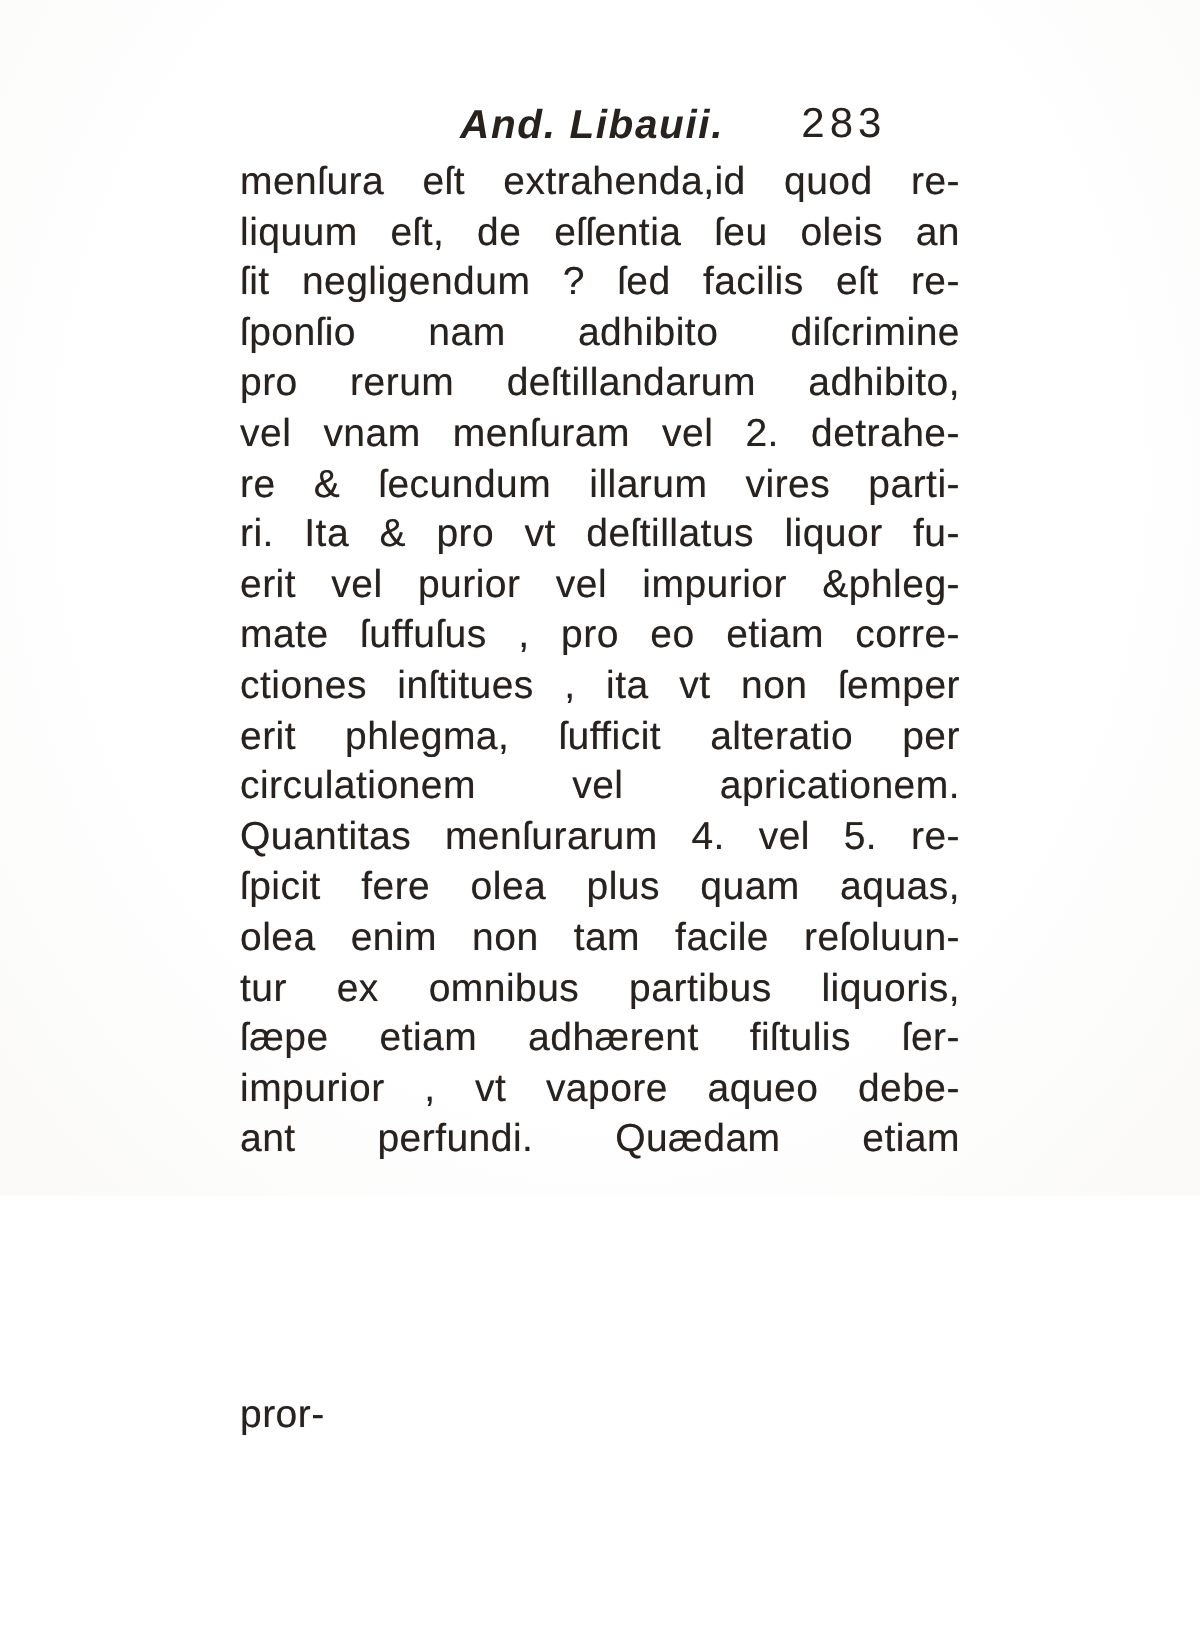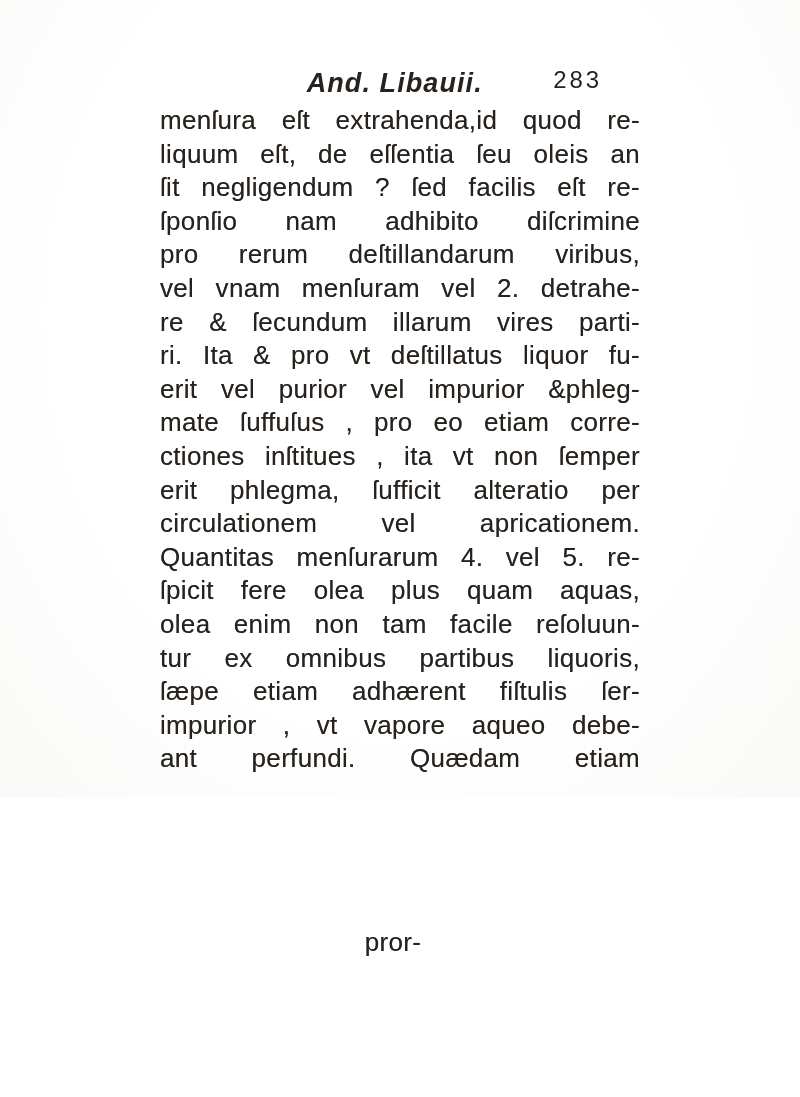"283" .page-number { font-size: 24px -> 28px; right: 38px -> 49px }
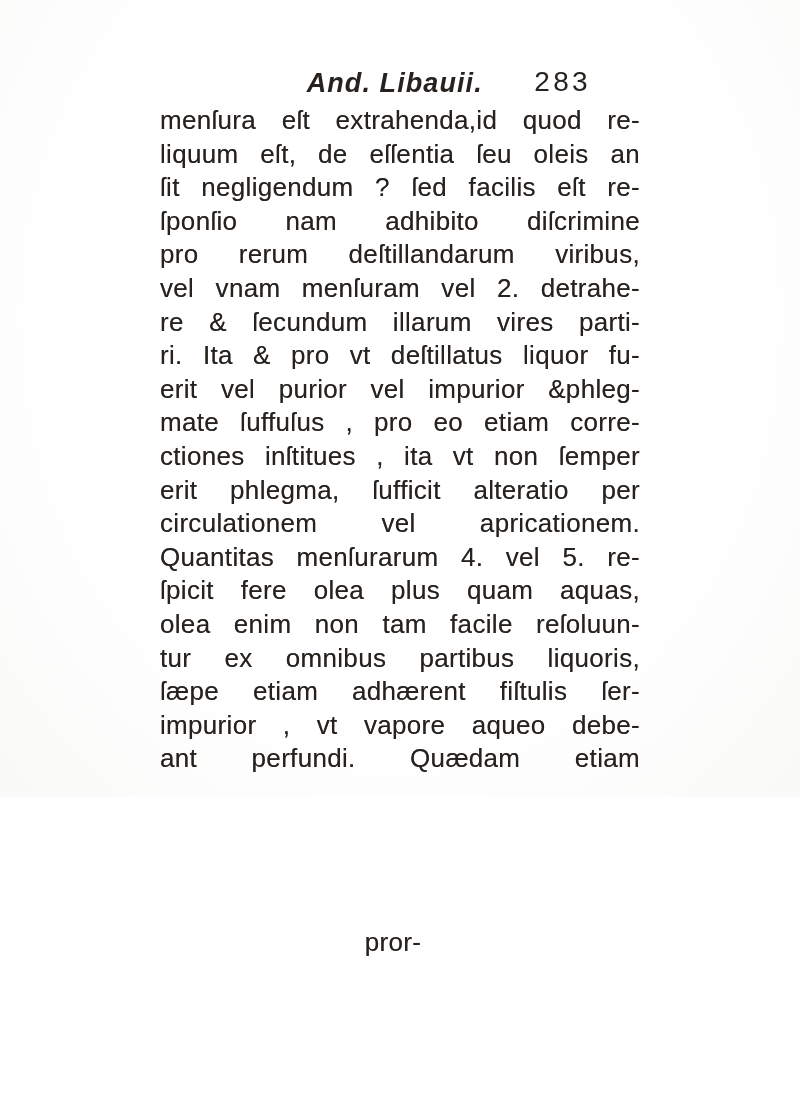"pro rerum deſtillandarum viribus," div.text-line { text: viribus -> adhibito }
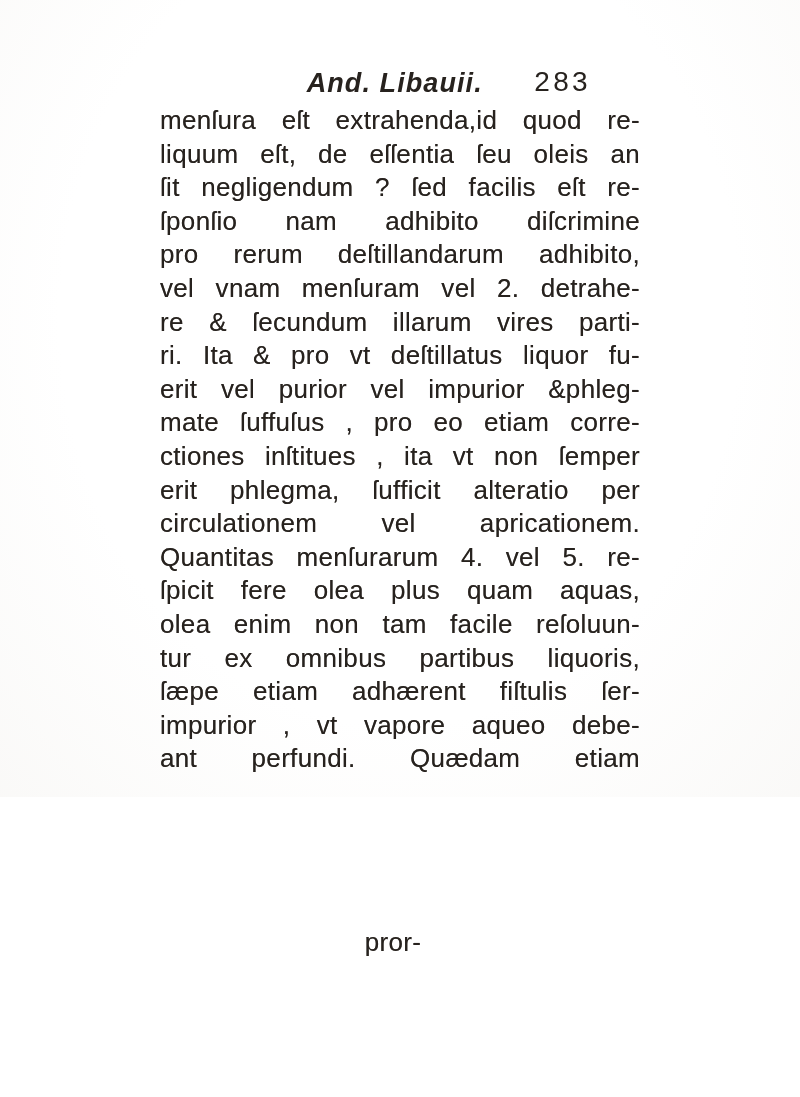"pror-" .catchword-row { text-align: center -> left }
